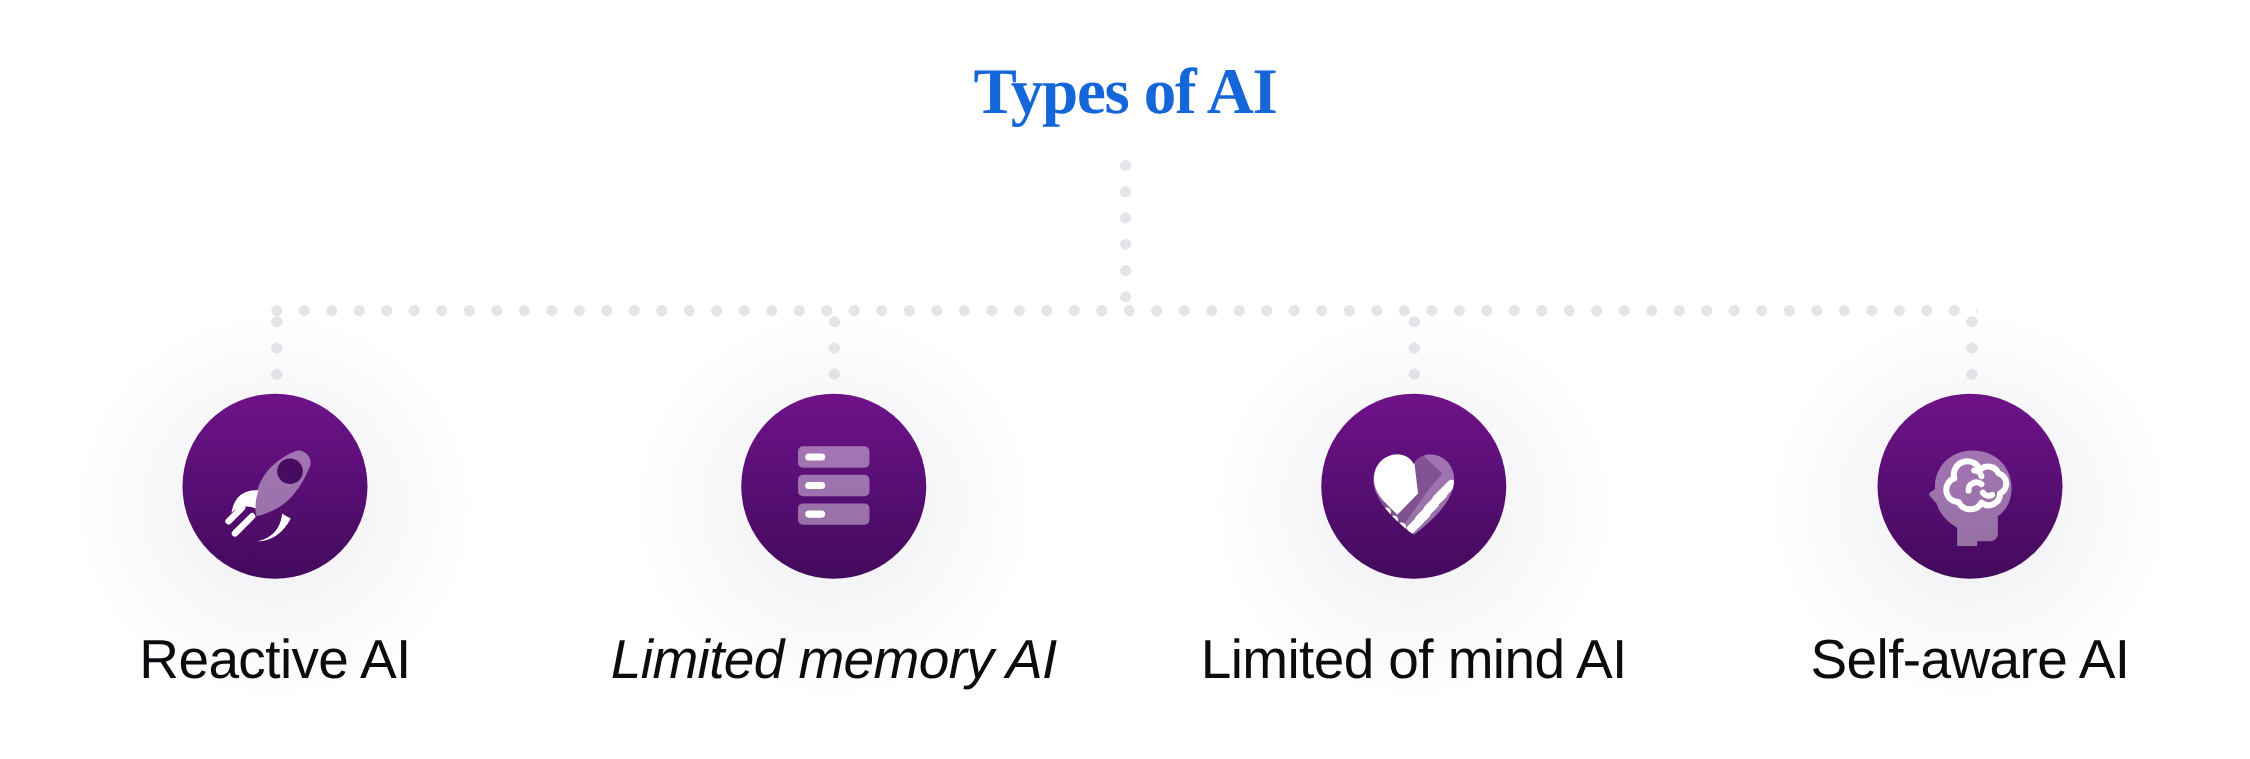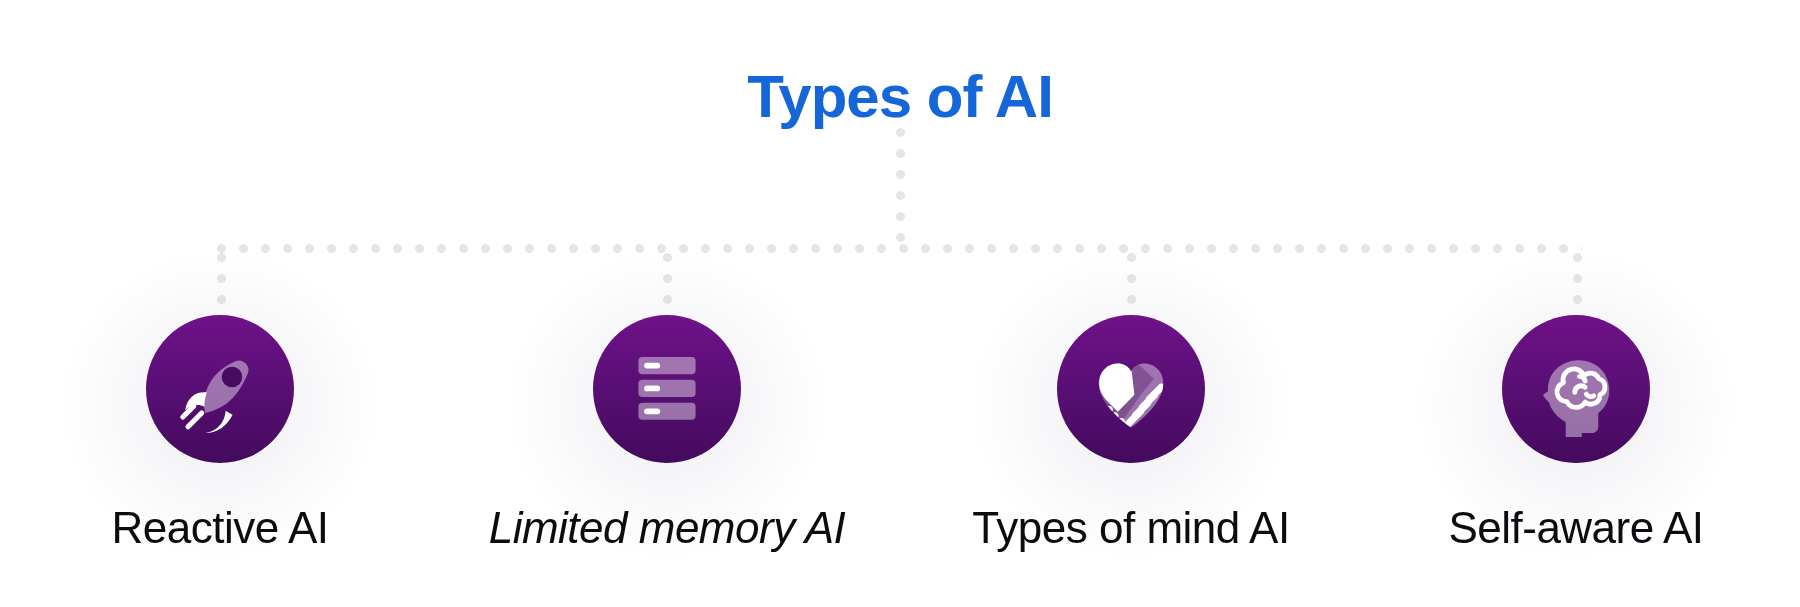"Types of AI" .title { font-family: none -> Liberation Serif, serif; font-size: 60px -> 52px; top: 62px -> 44px }
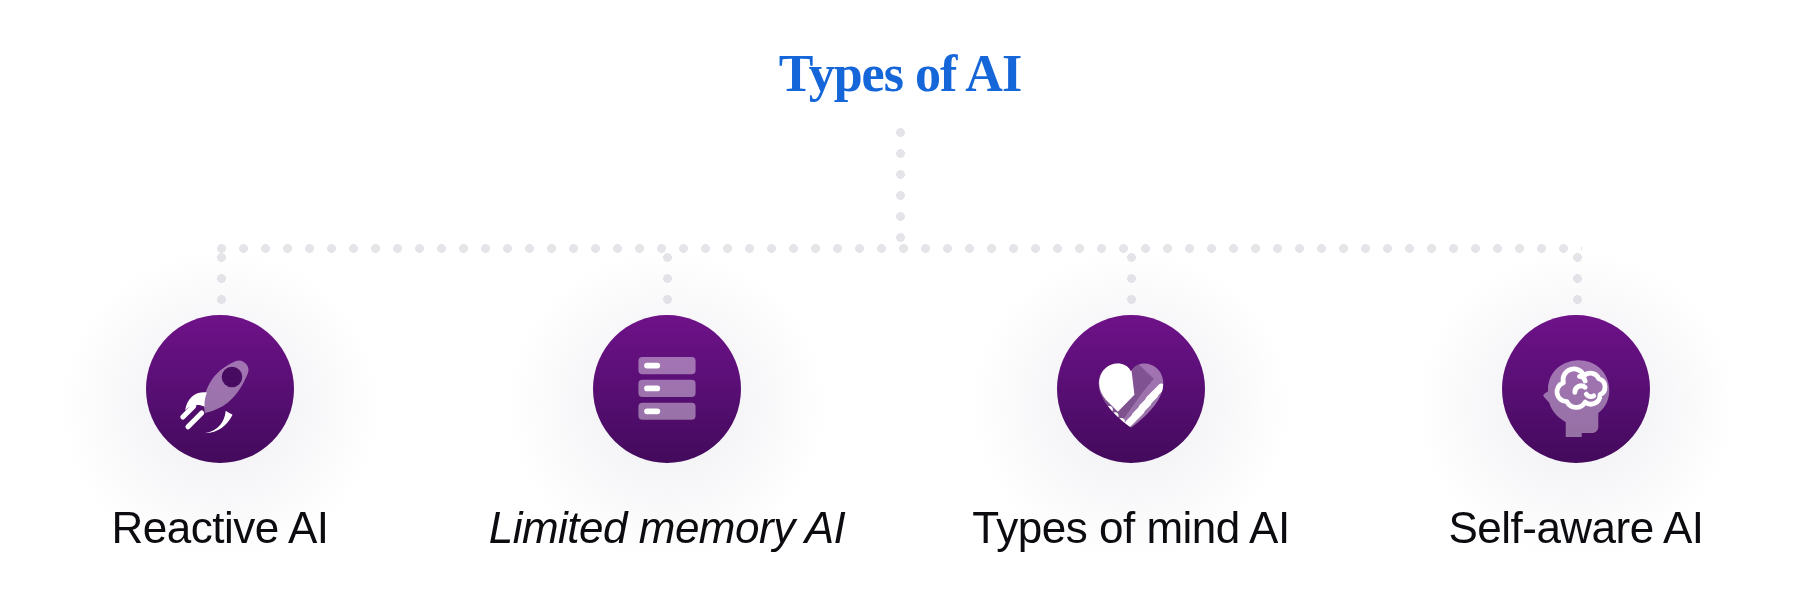"Types of mind AI" div.node-label { text: Types -> Limited }
